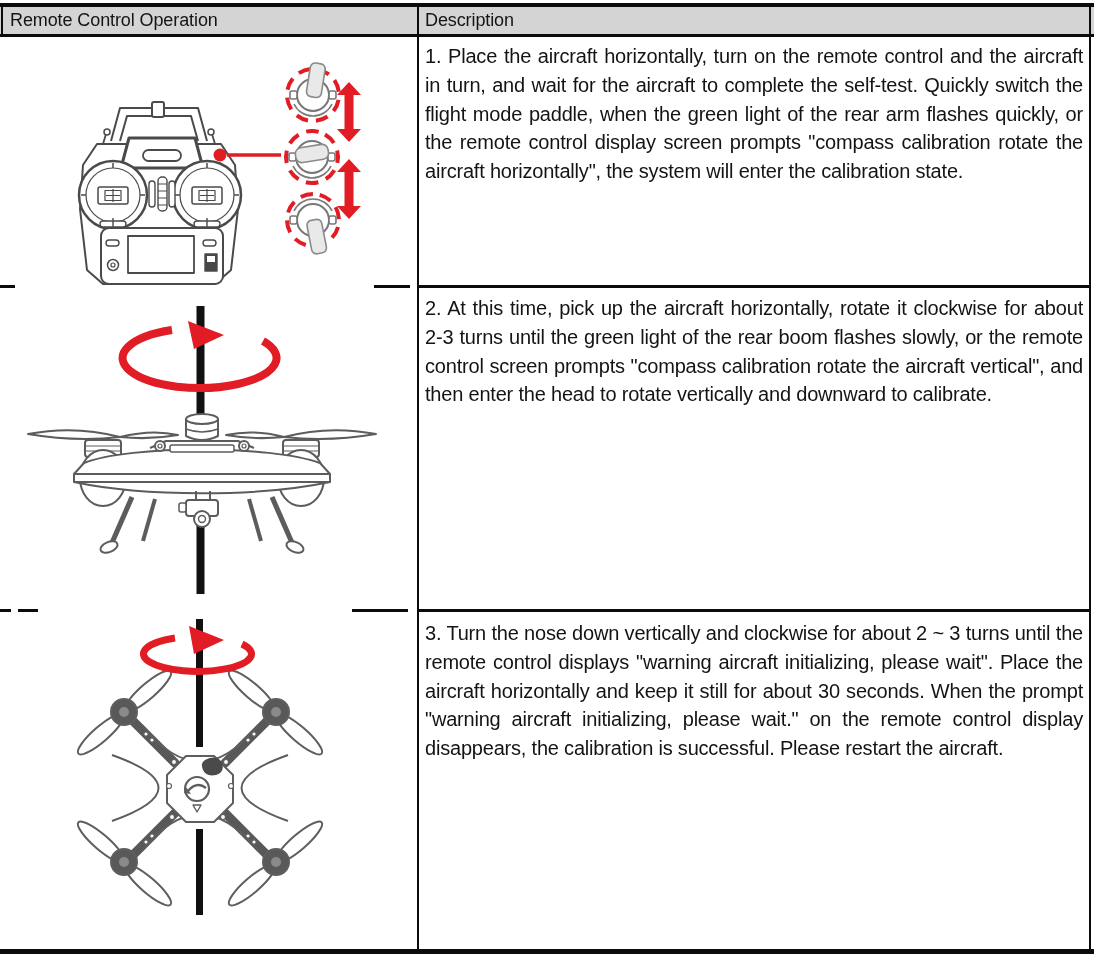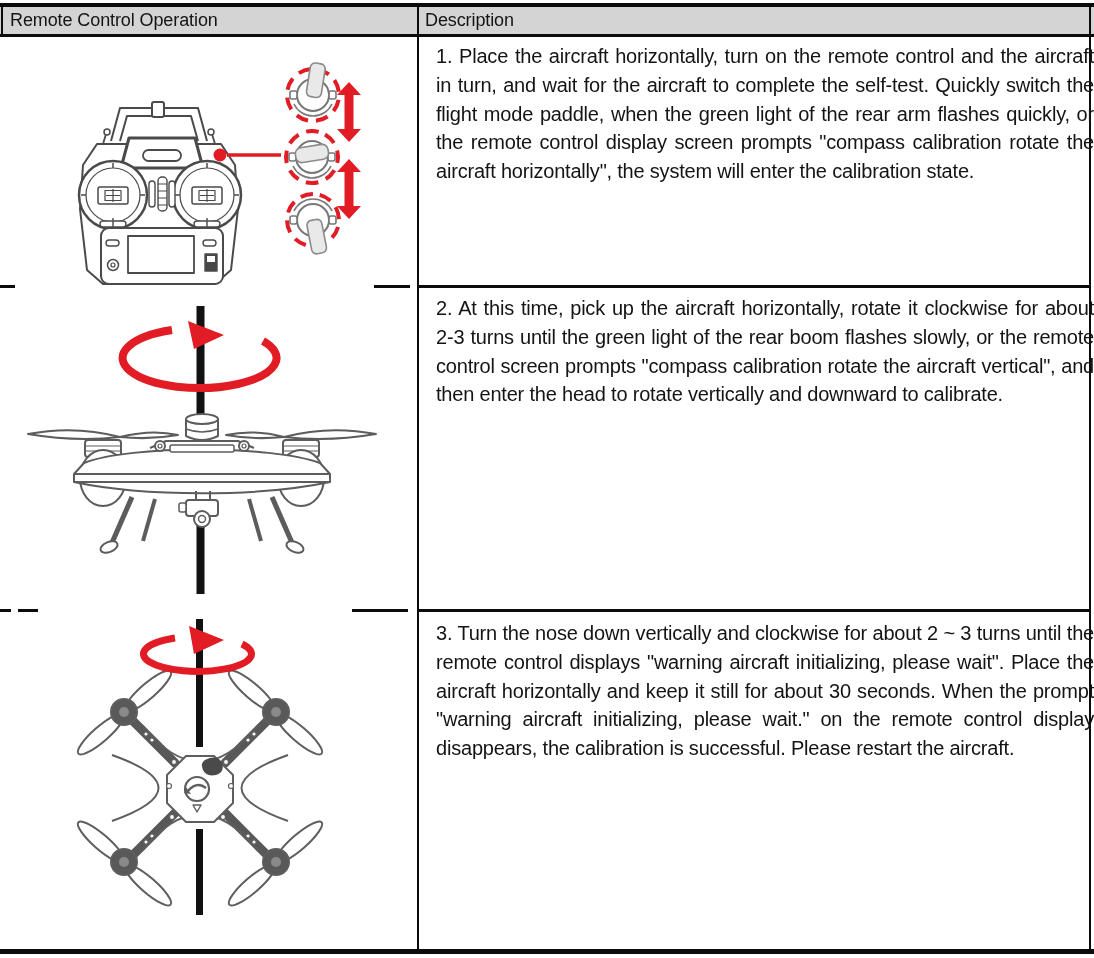"1. Place the aircraft horizontally," .desc { left: 436px -> 425px }
